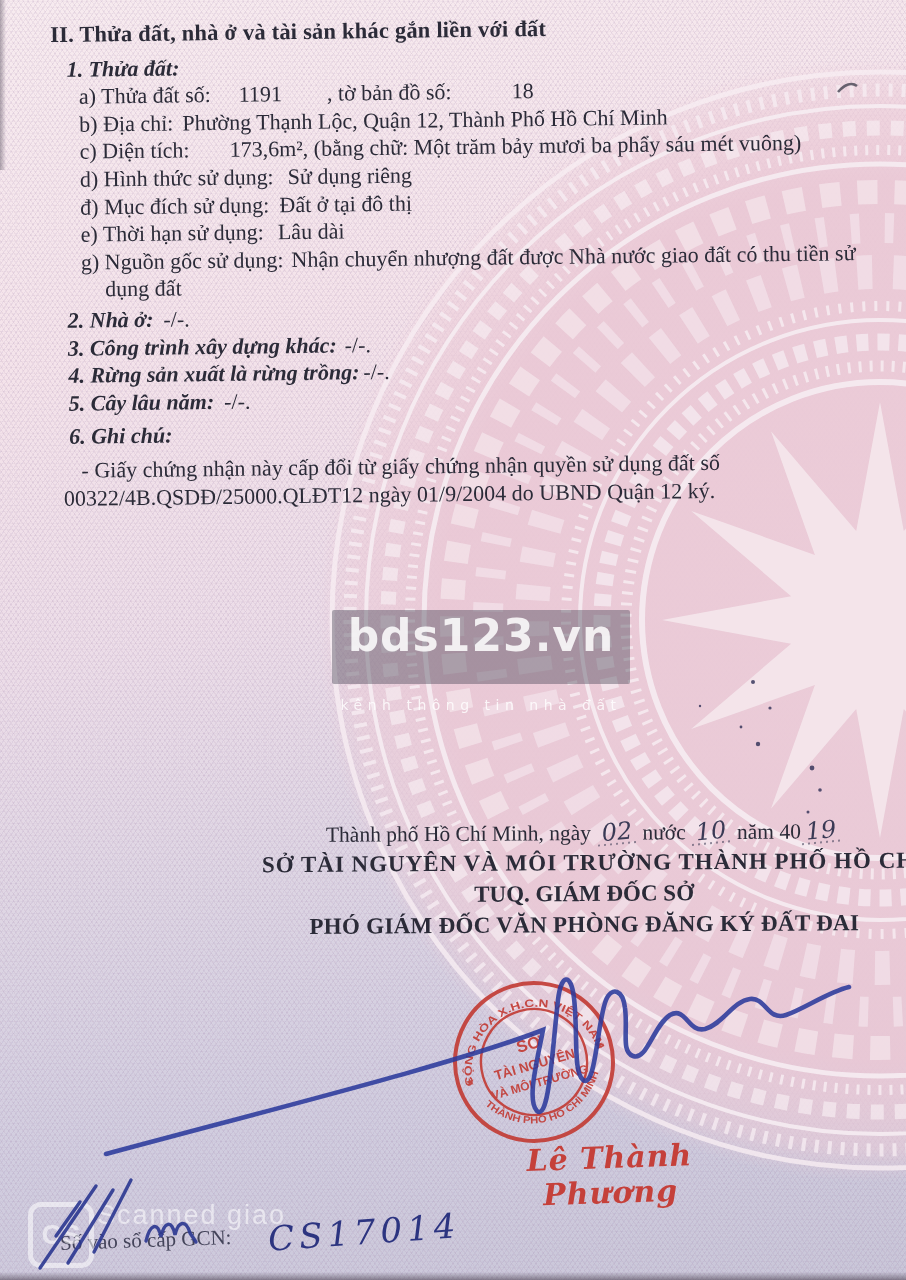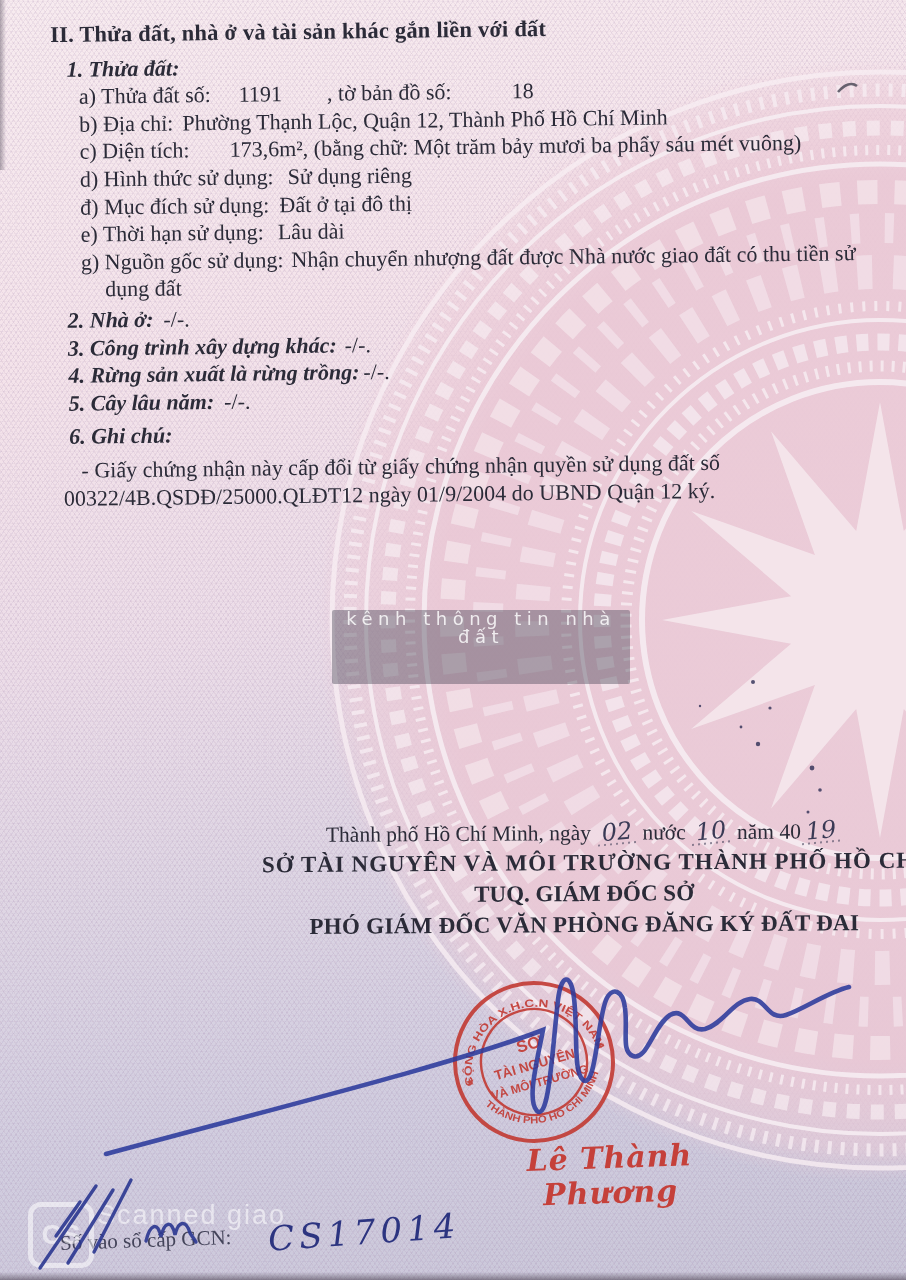"bds123.vn" div.brand { html: none -> <div>bds123.vn</div> }
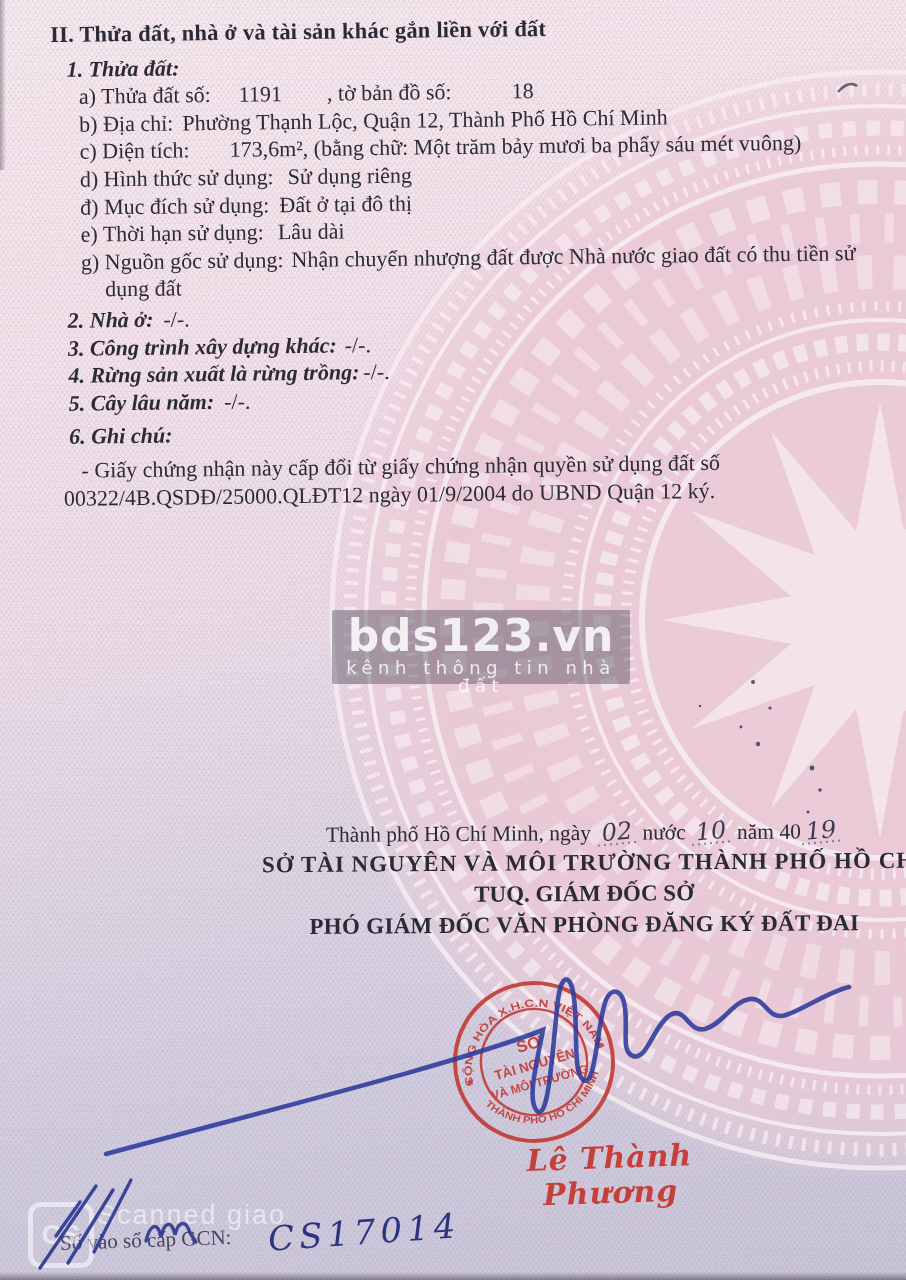"kênh thông tin nhà đất" .bds .tag { font-size: 18px -> 14px; margin-top: none -> 37px }
